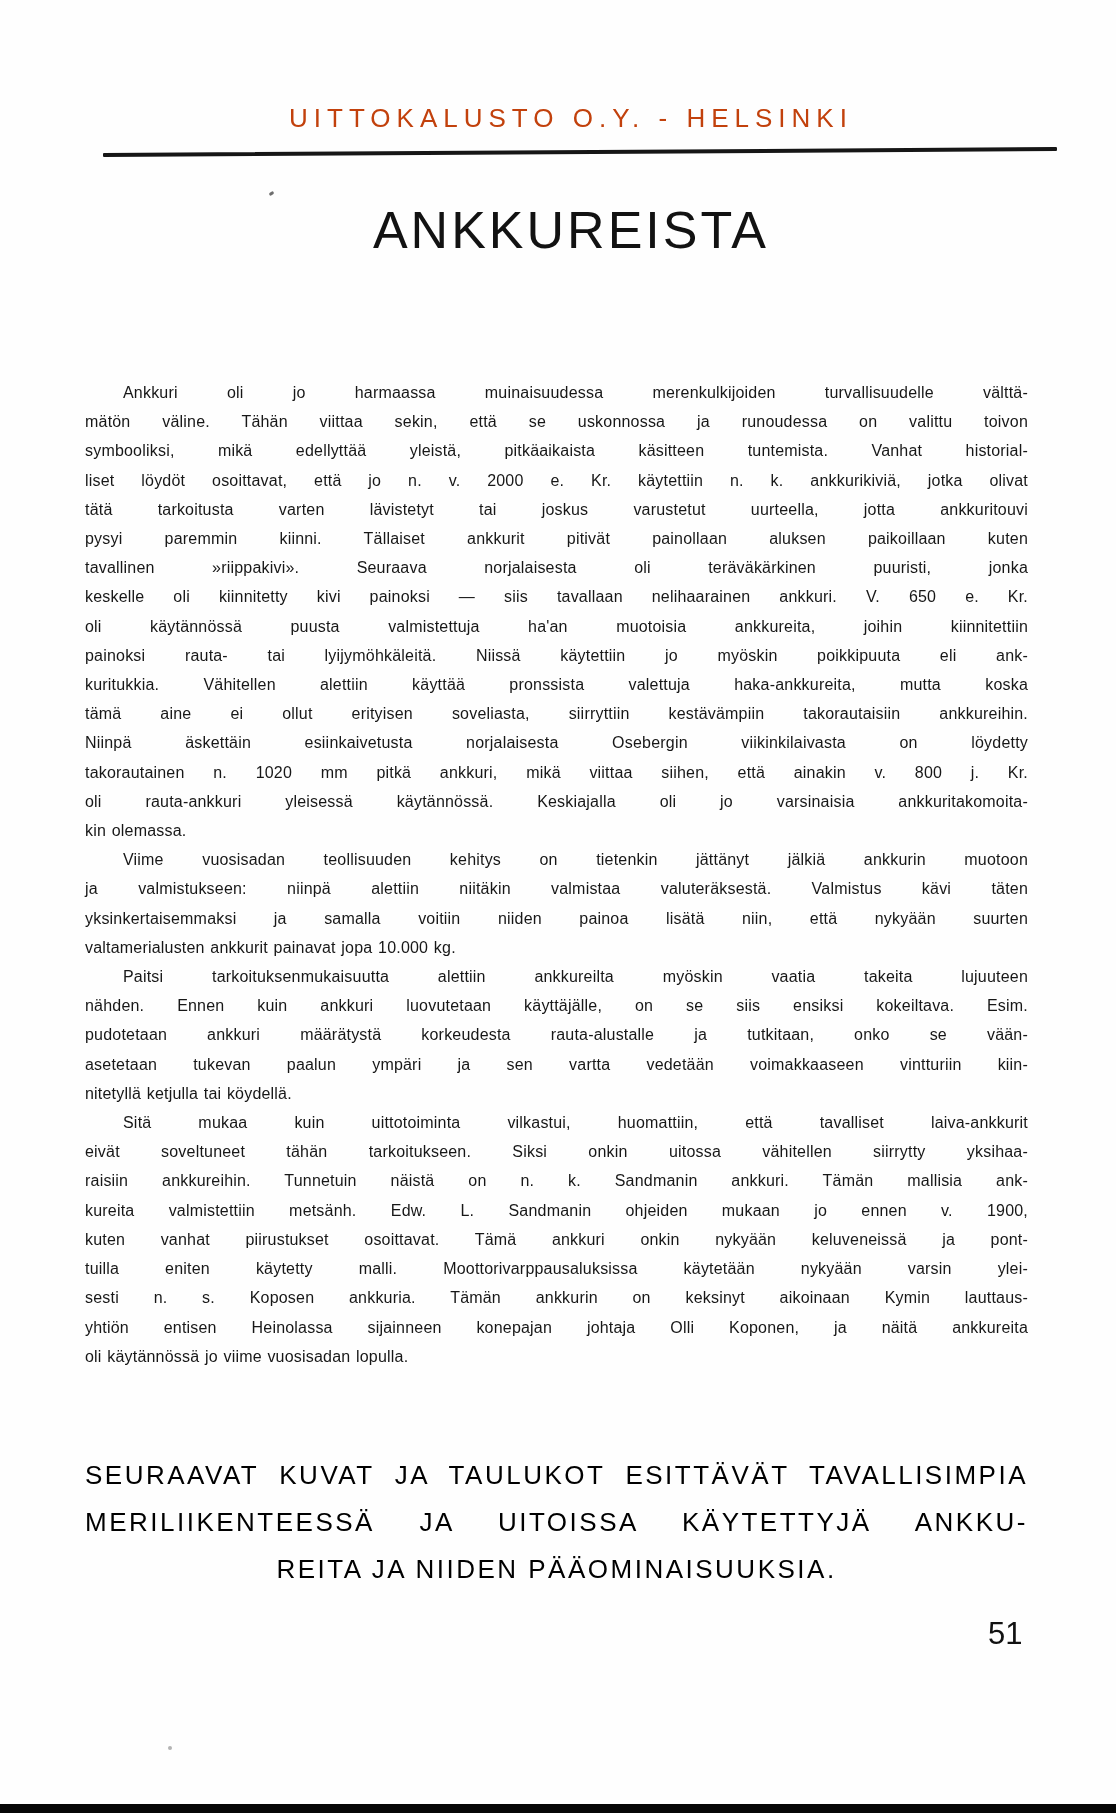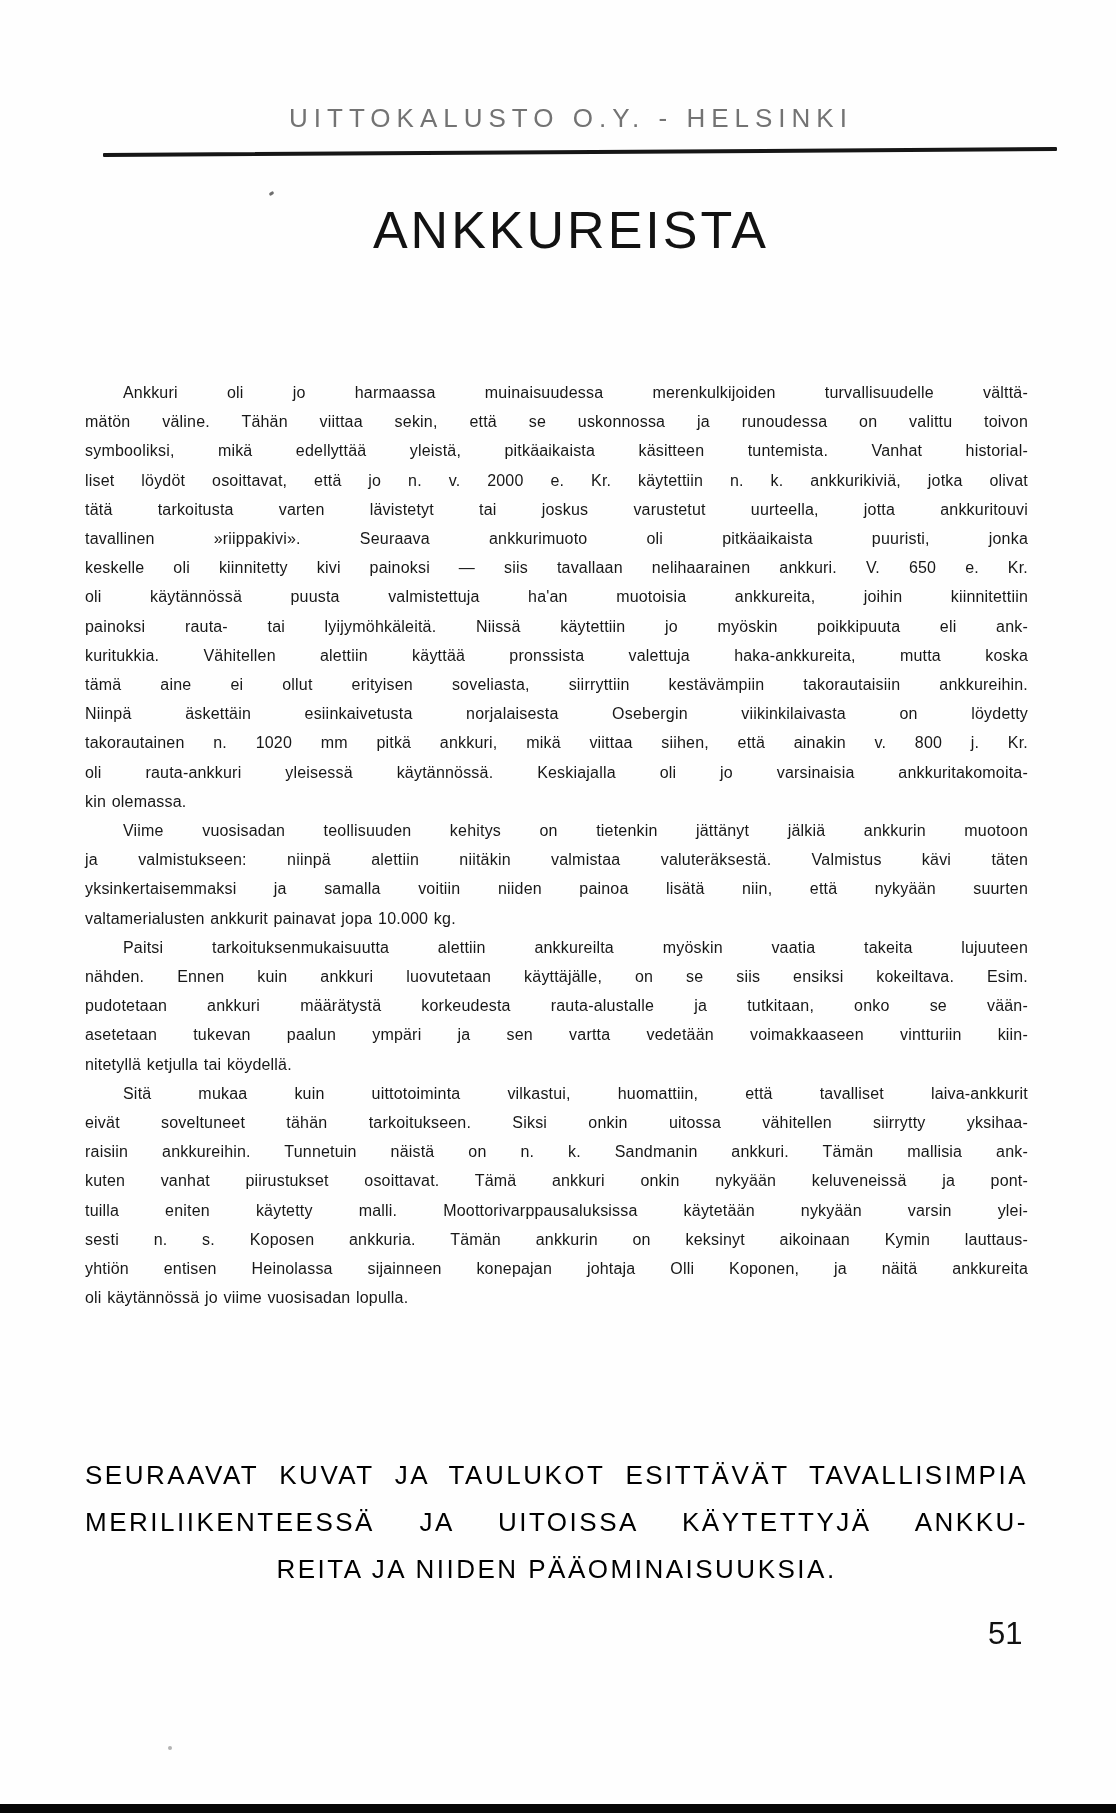"UITTOKALUSTO O.Y. - HELSINKI" .running-head { color: #737373 -> #c2410c }
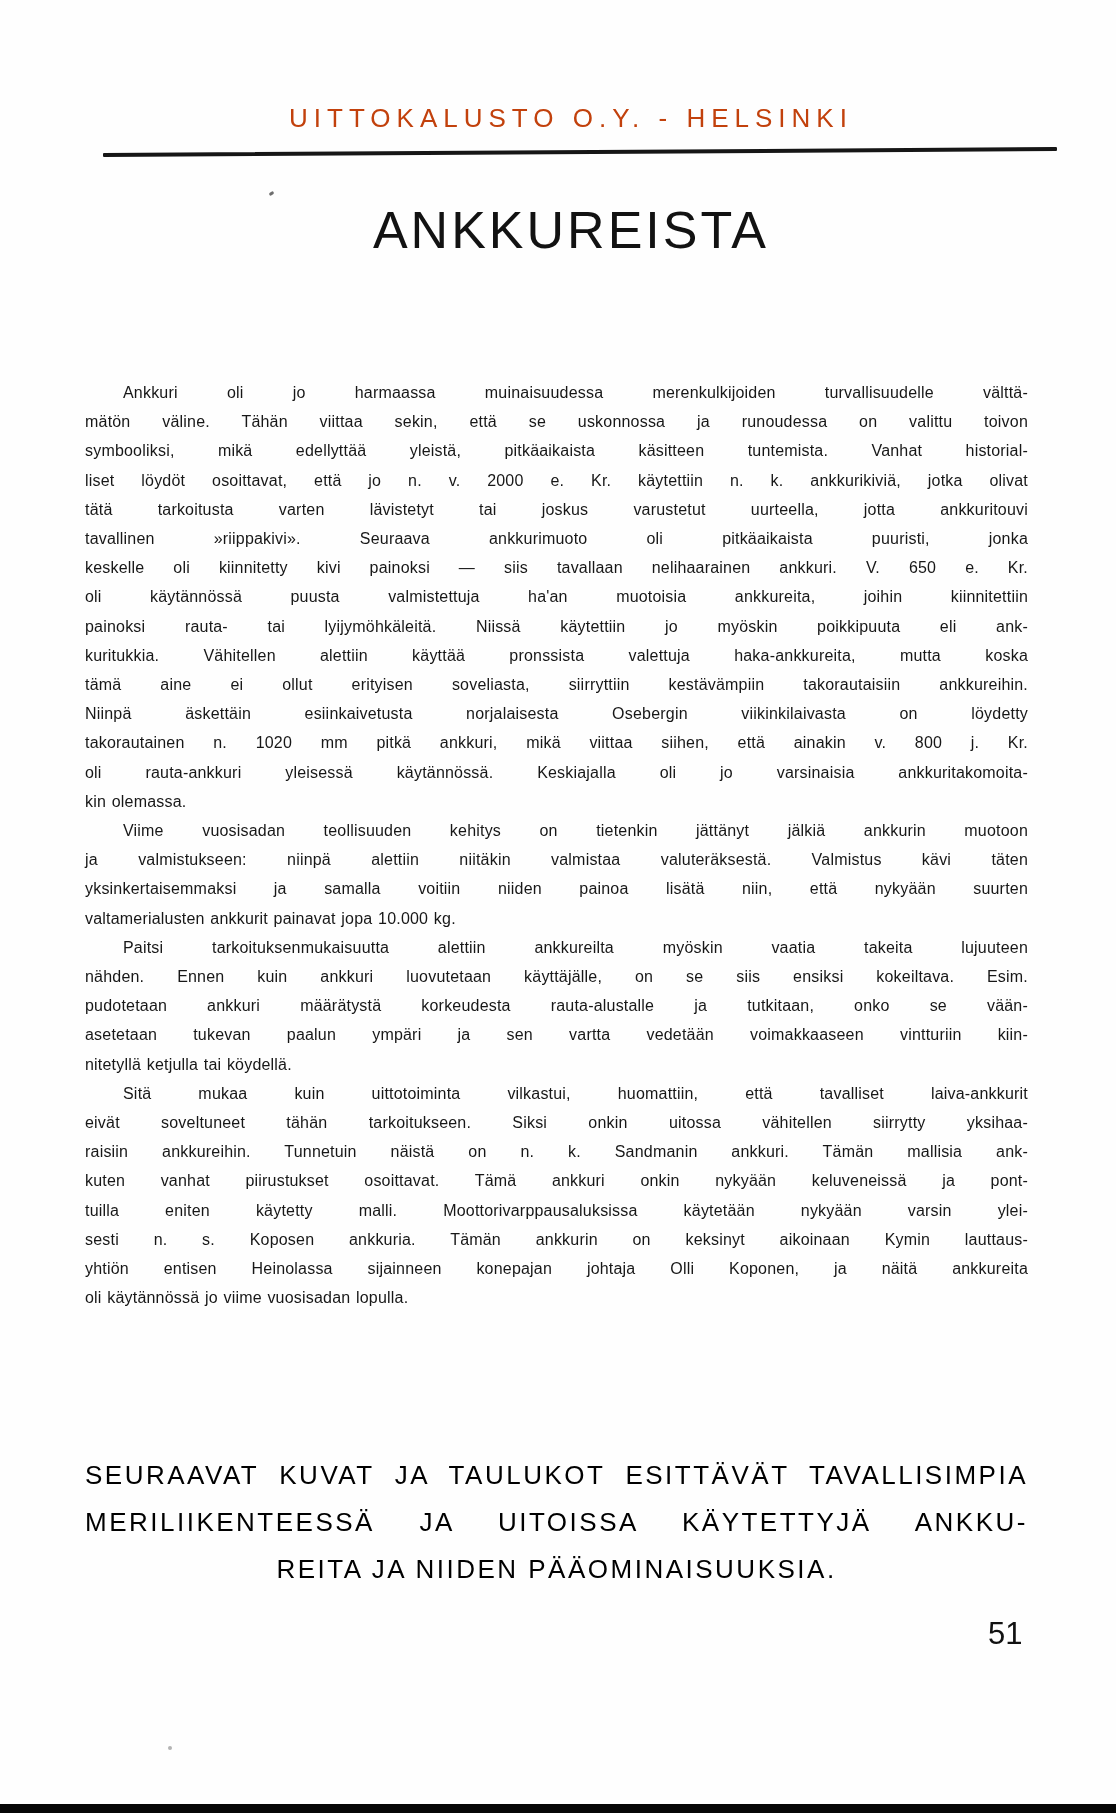"pysyi paremmin kiinni. Tällaiset" div.line { html: none -> <div>pysyi paremmin kiinni. Tällaiset ankkurit pitivät painollaan aluksen paikoillaan kuten</div> }
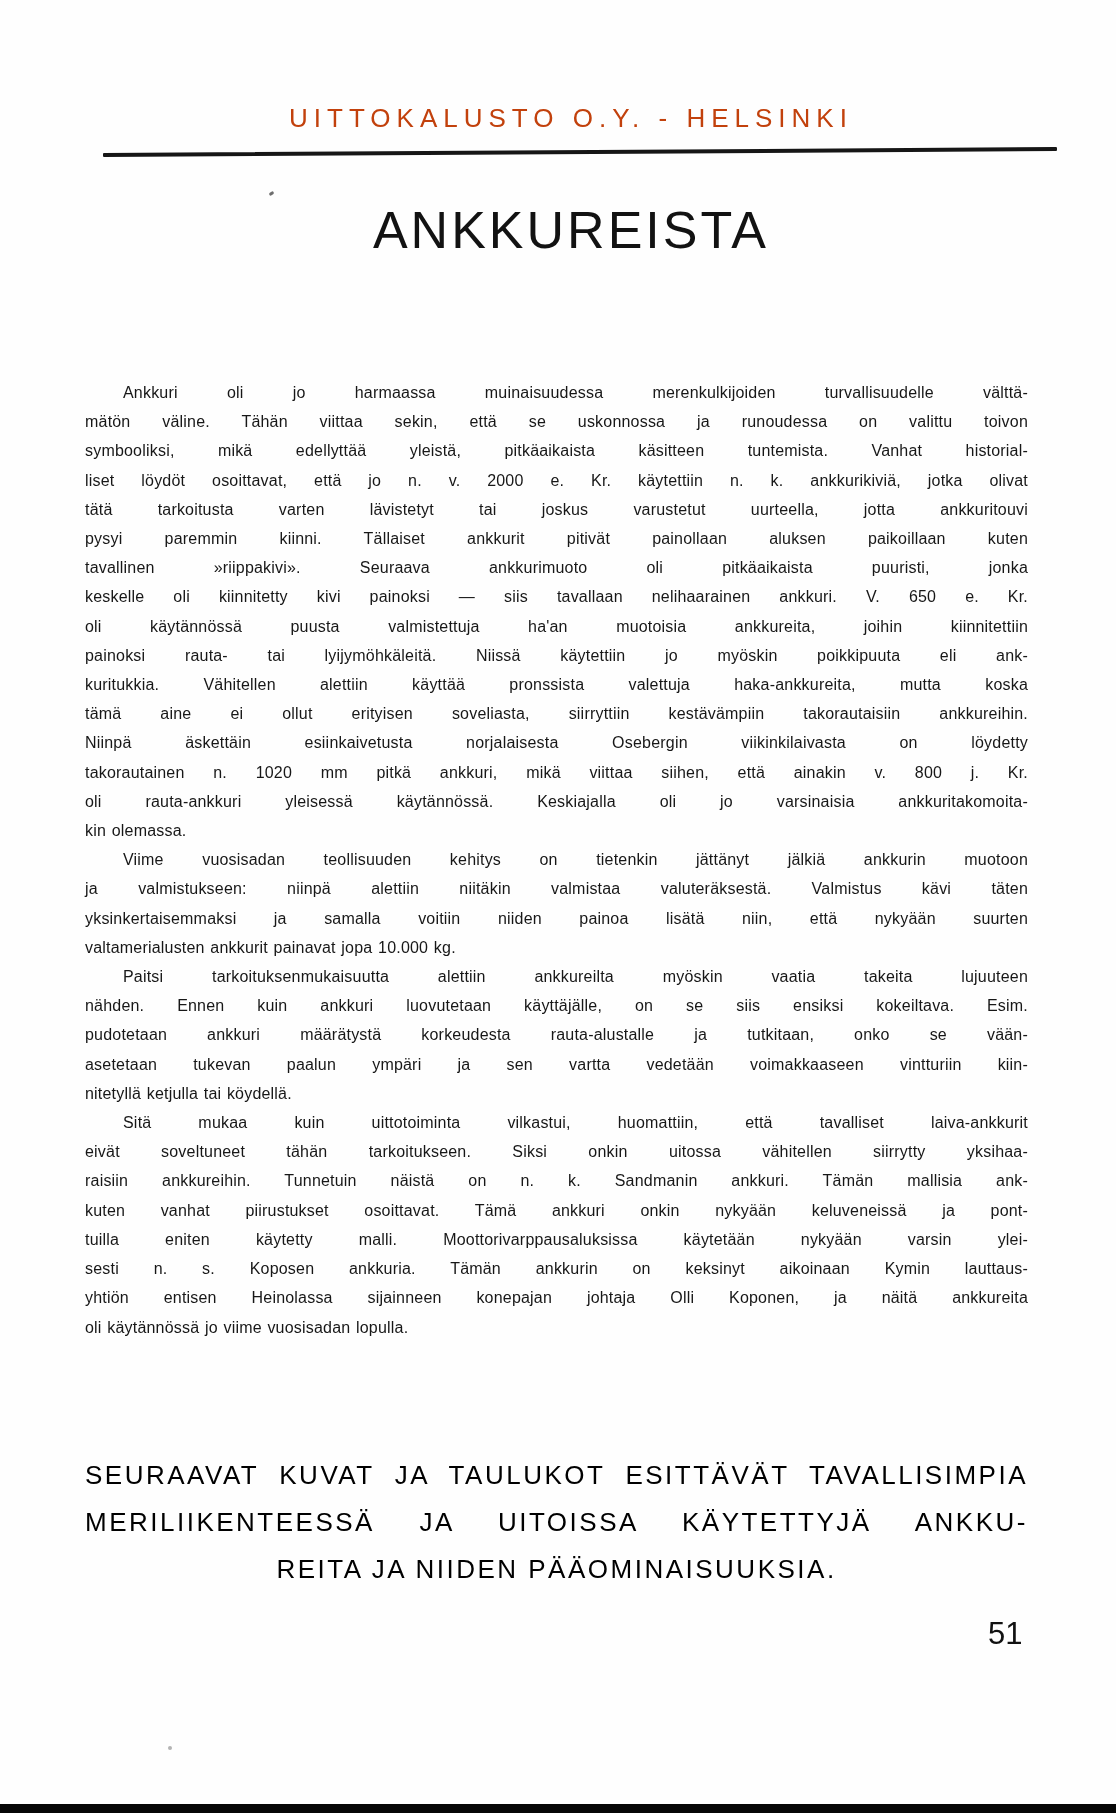"tavallinen »riippakivi». Seuraava" div.line { text: ankkurimuoto oli pitkäaikaista -> norjalaisesta oli teräväkärkinen }
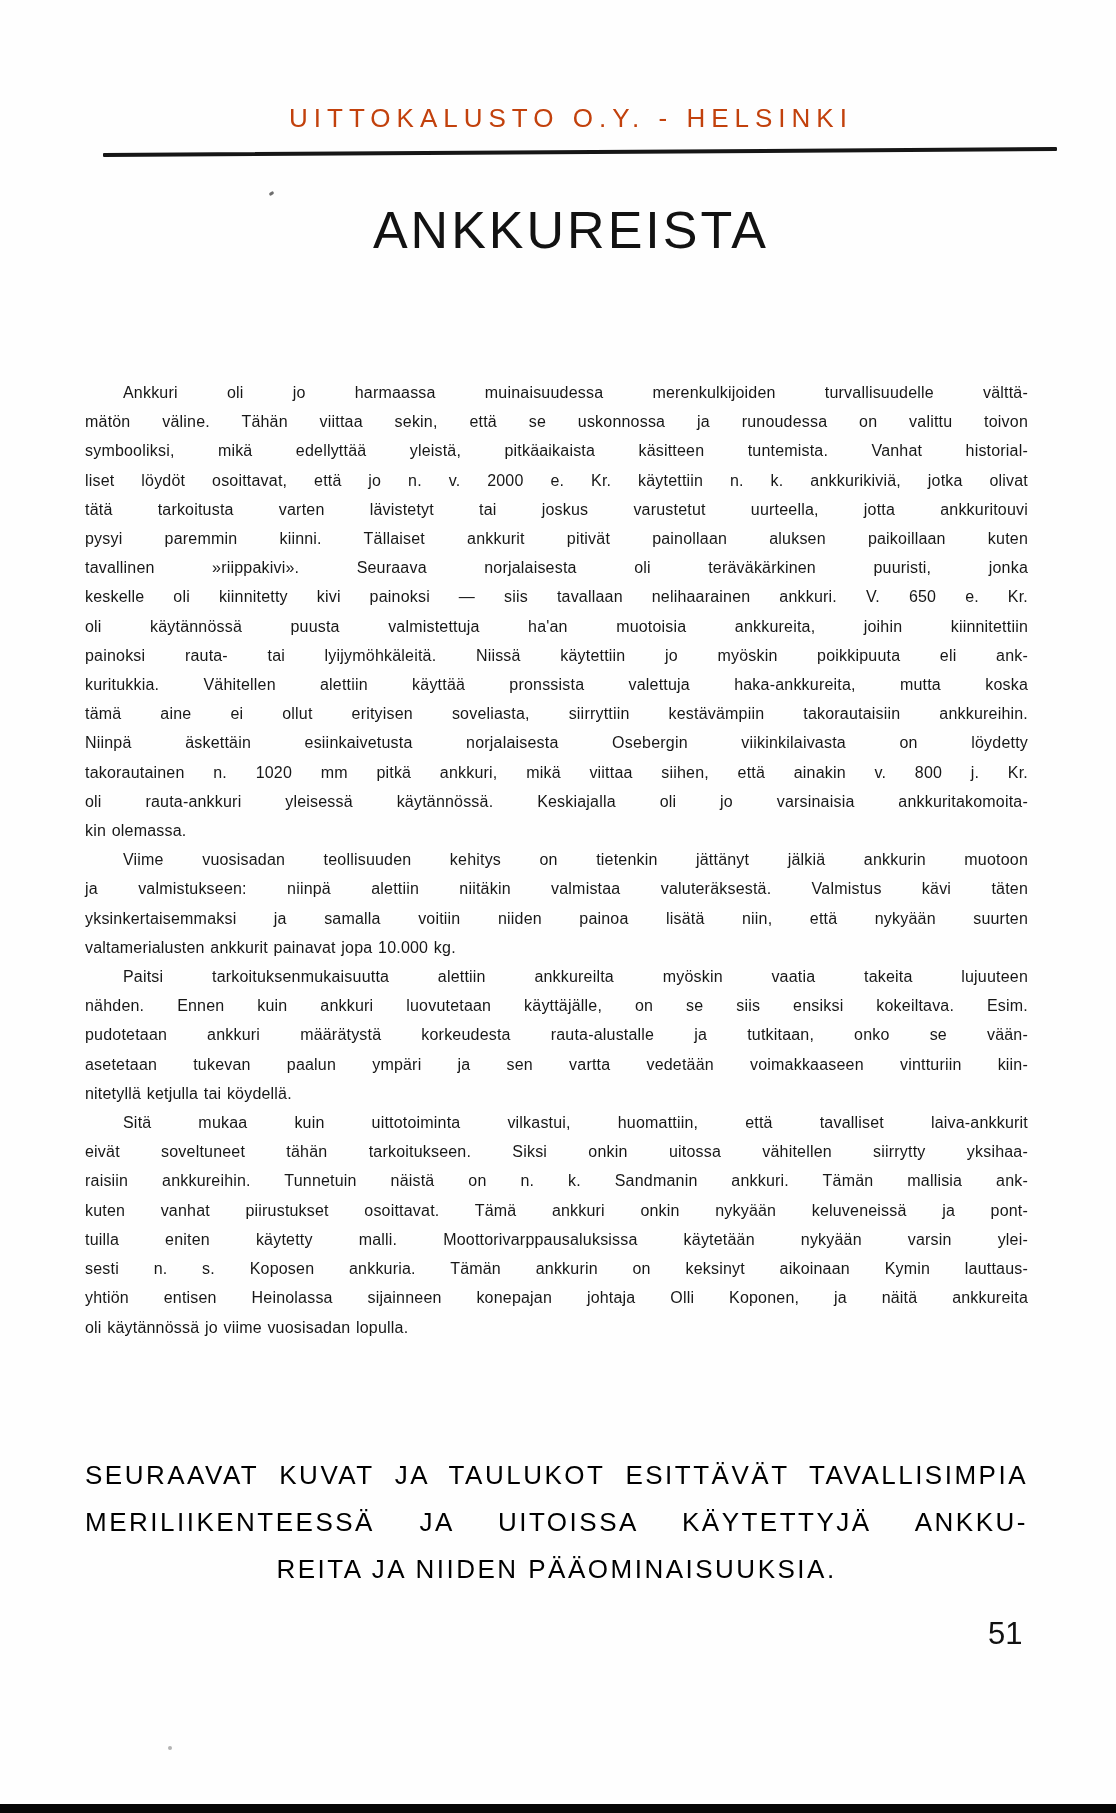"kureita valmistettiin metsänh. Edw. L." div.line { html: none -> <div>kureita valmistettiin metsänh. Edw. L. Sandmanin ohjeiden mukaan jo ennen v. 1900,</div> }
